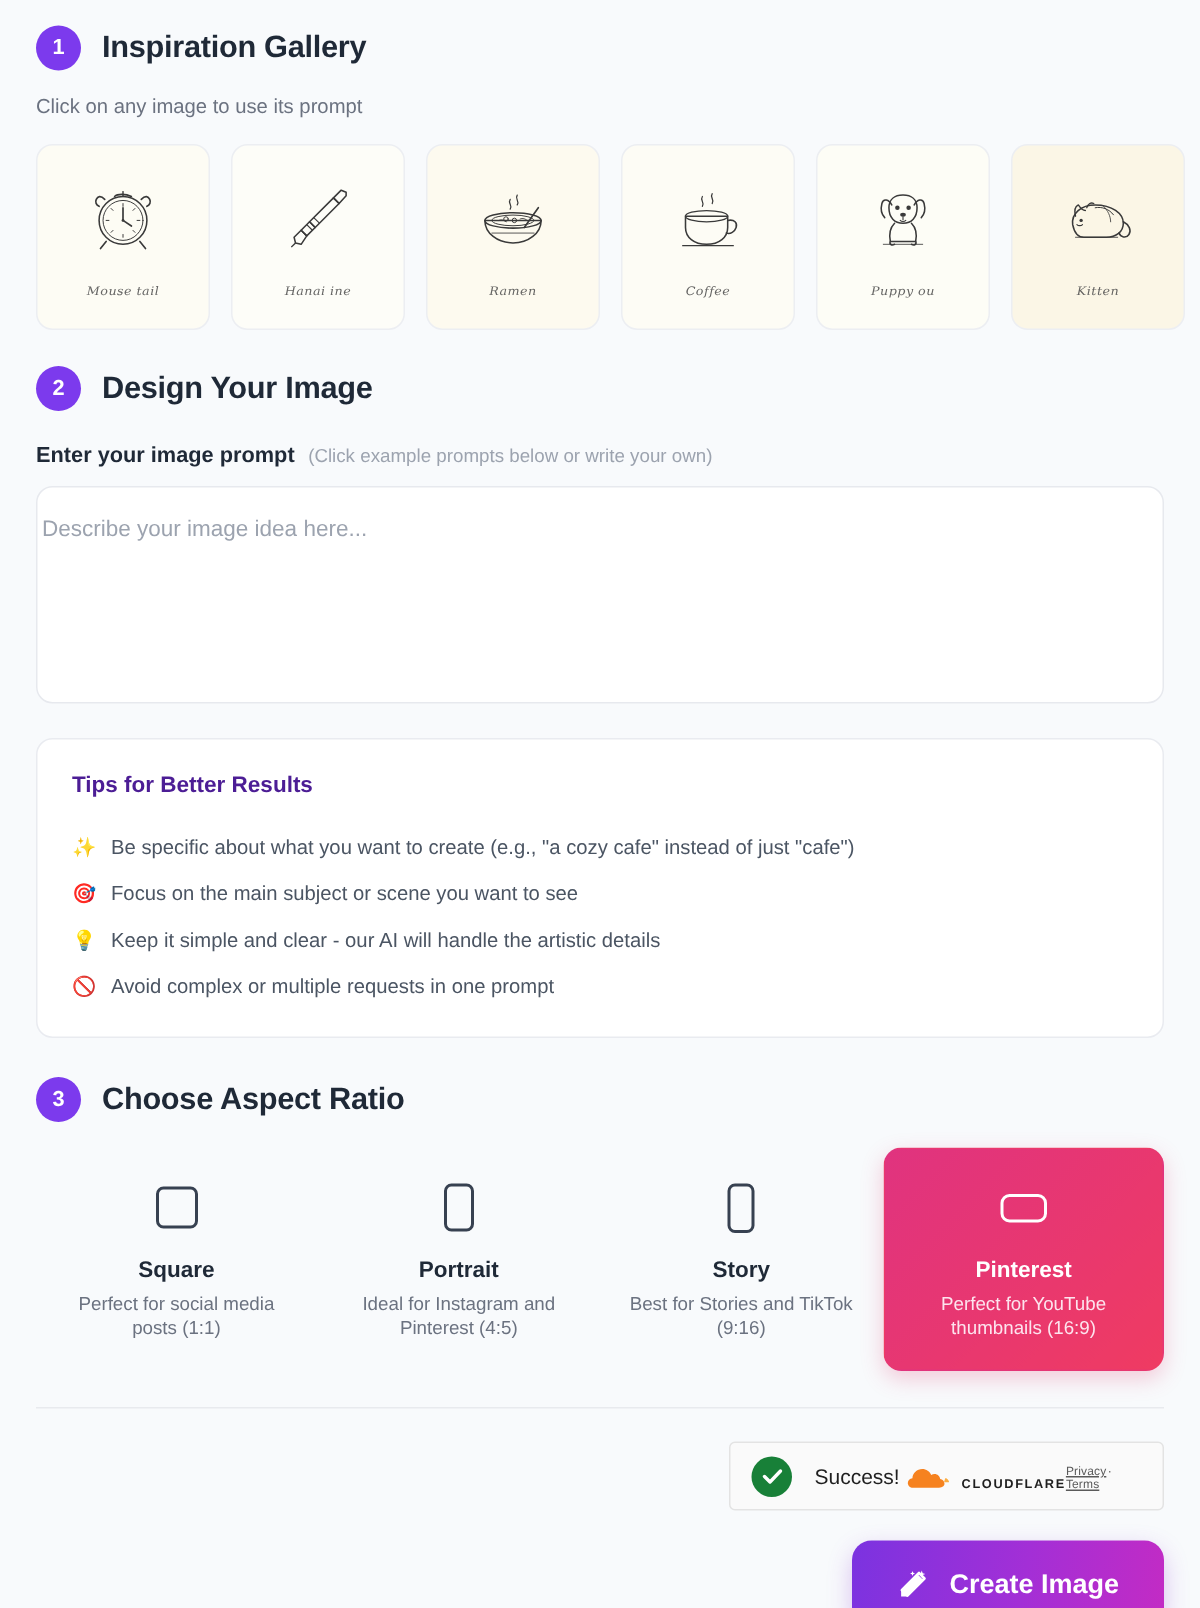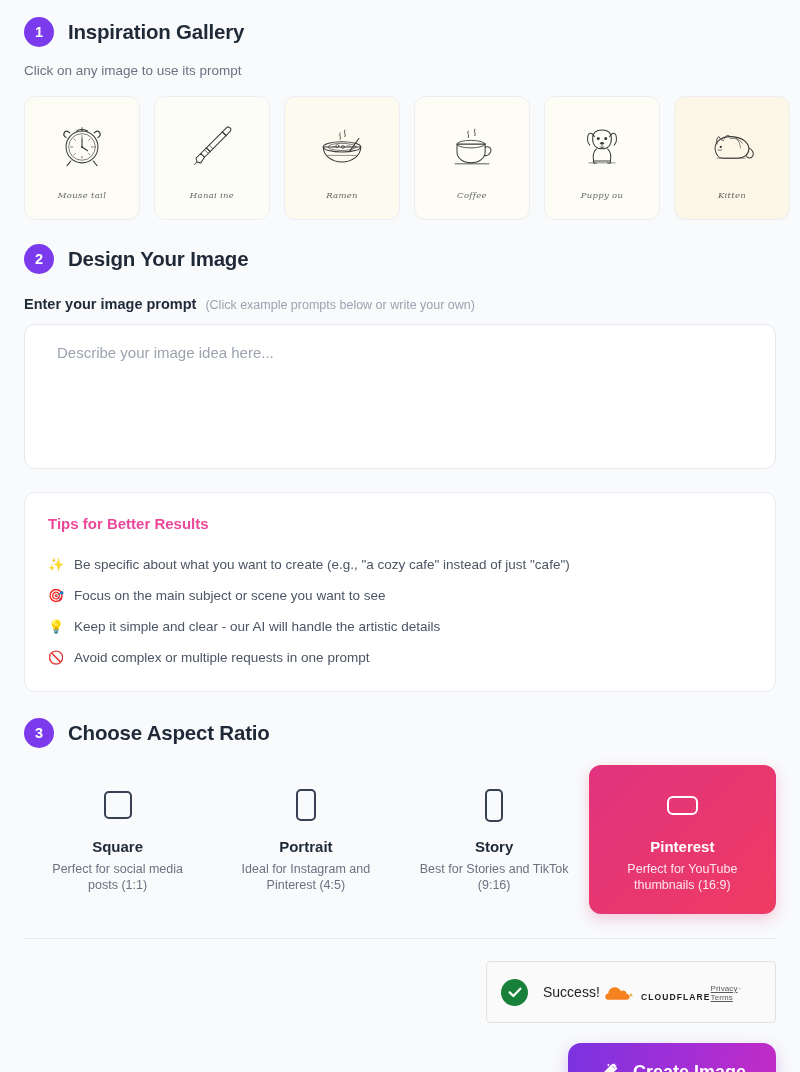"Describe your image idea here..." .prompt-box { padding: 19px 32px -> 19px 3px }
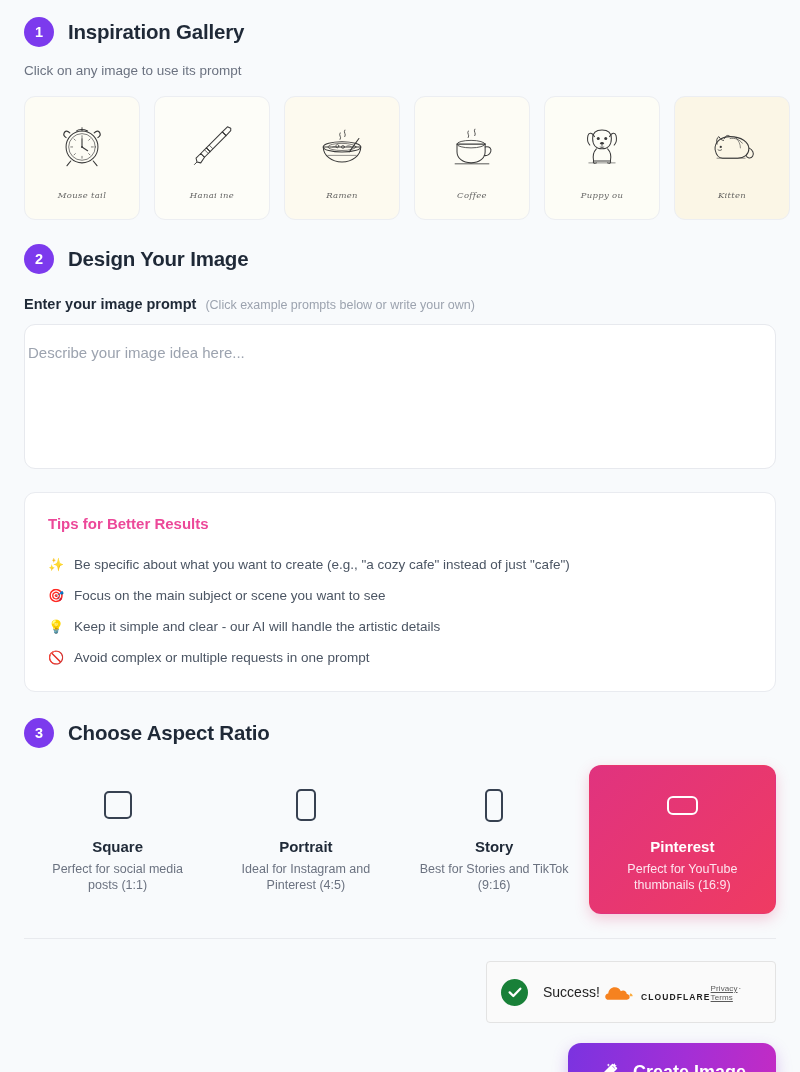"Tips for Better Results" .tips-title { color: #ec4899 -> #4c1d95 }
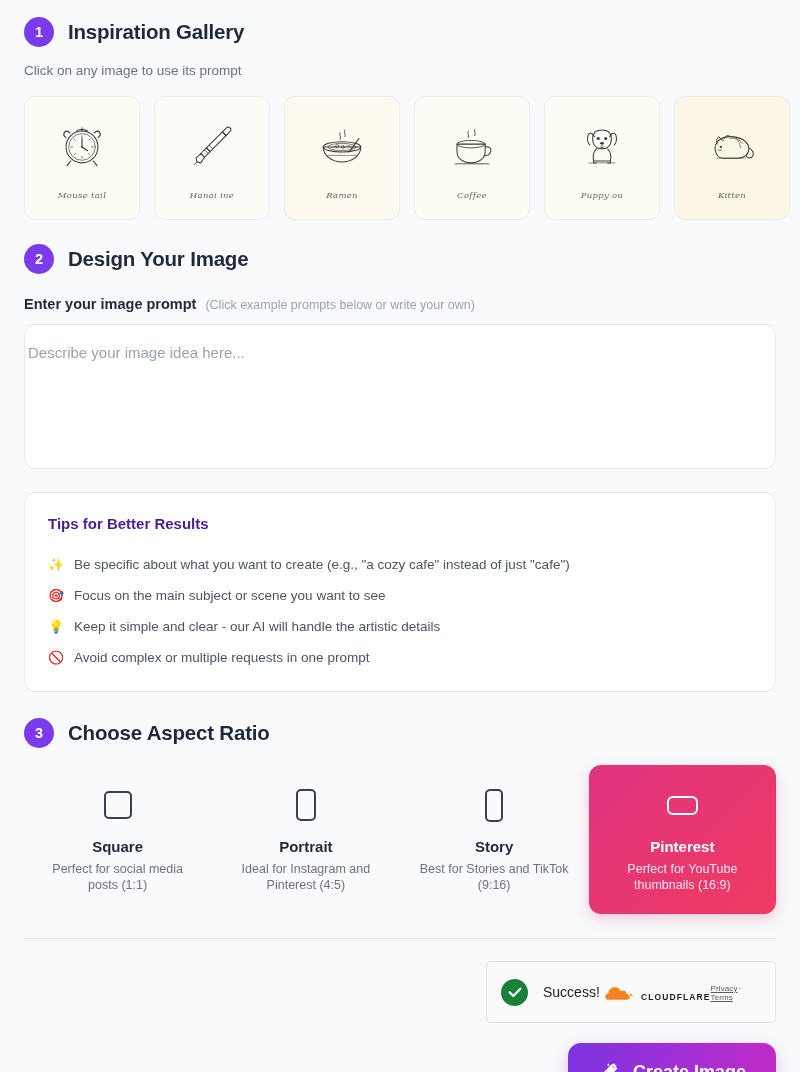"Success!" .turnstile { height: 62px -> 46px }
